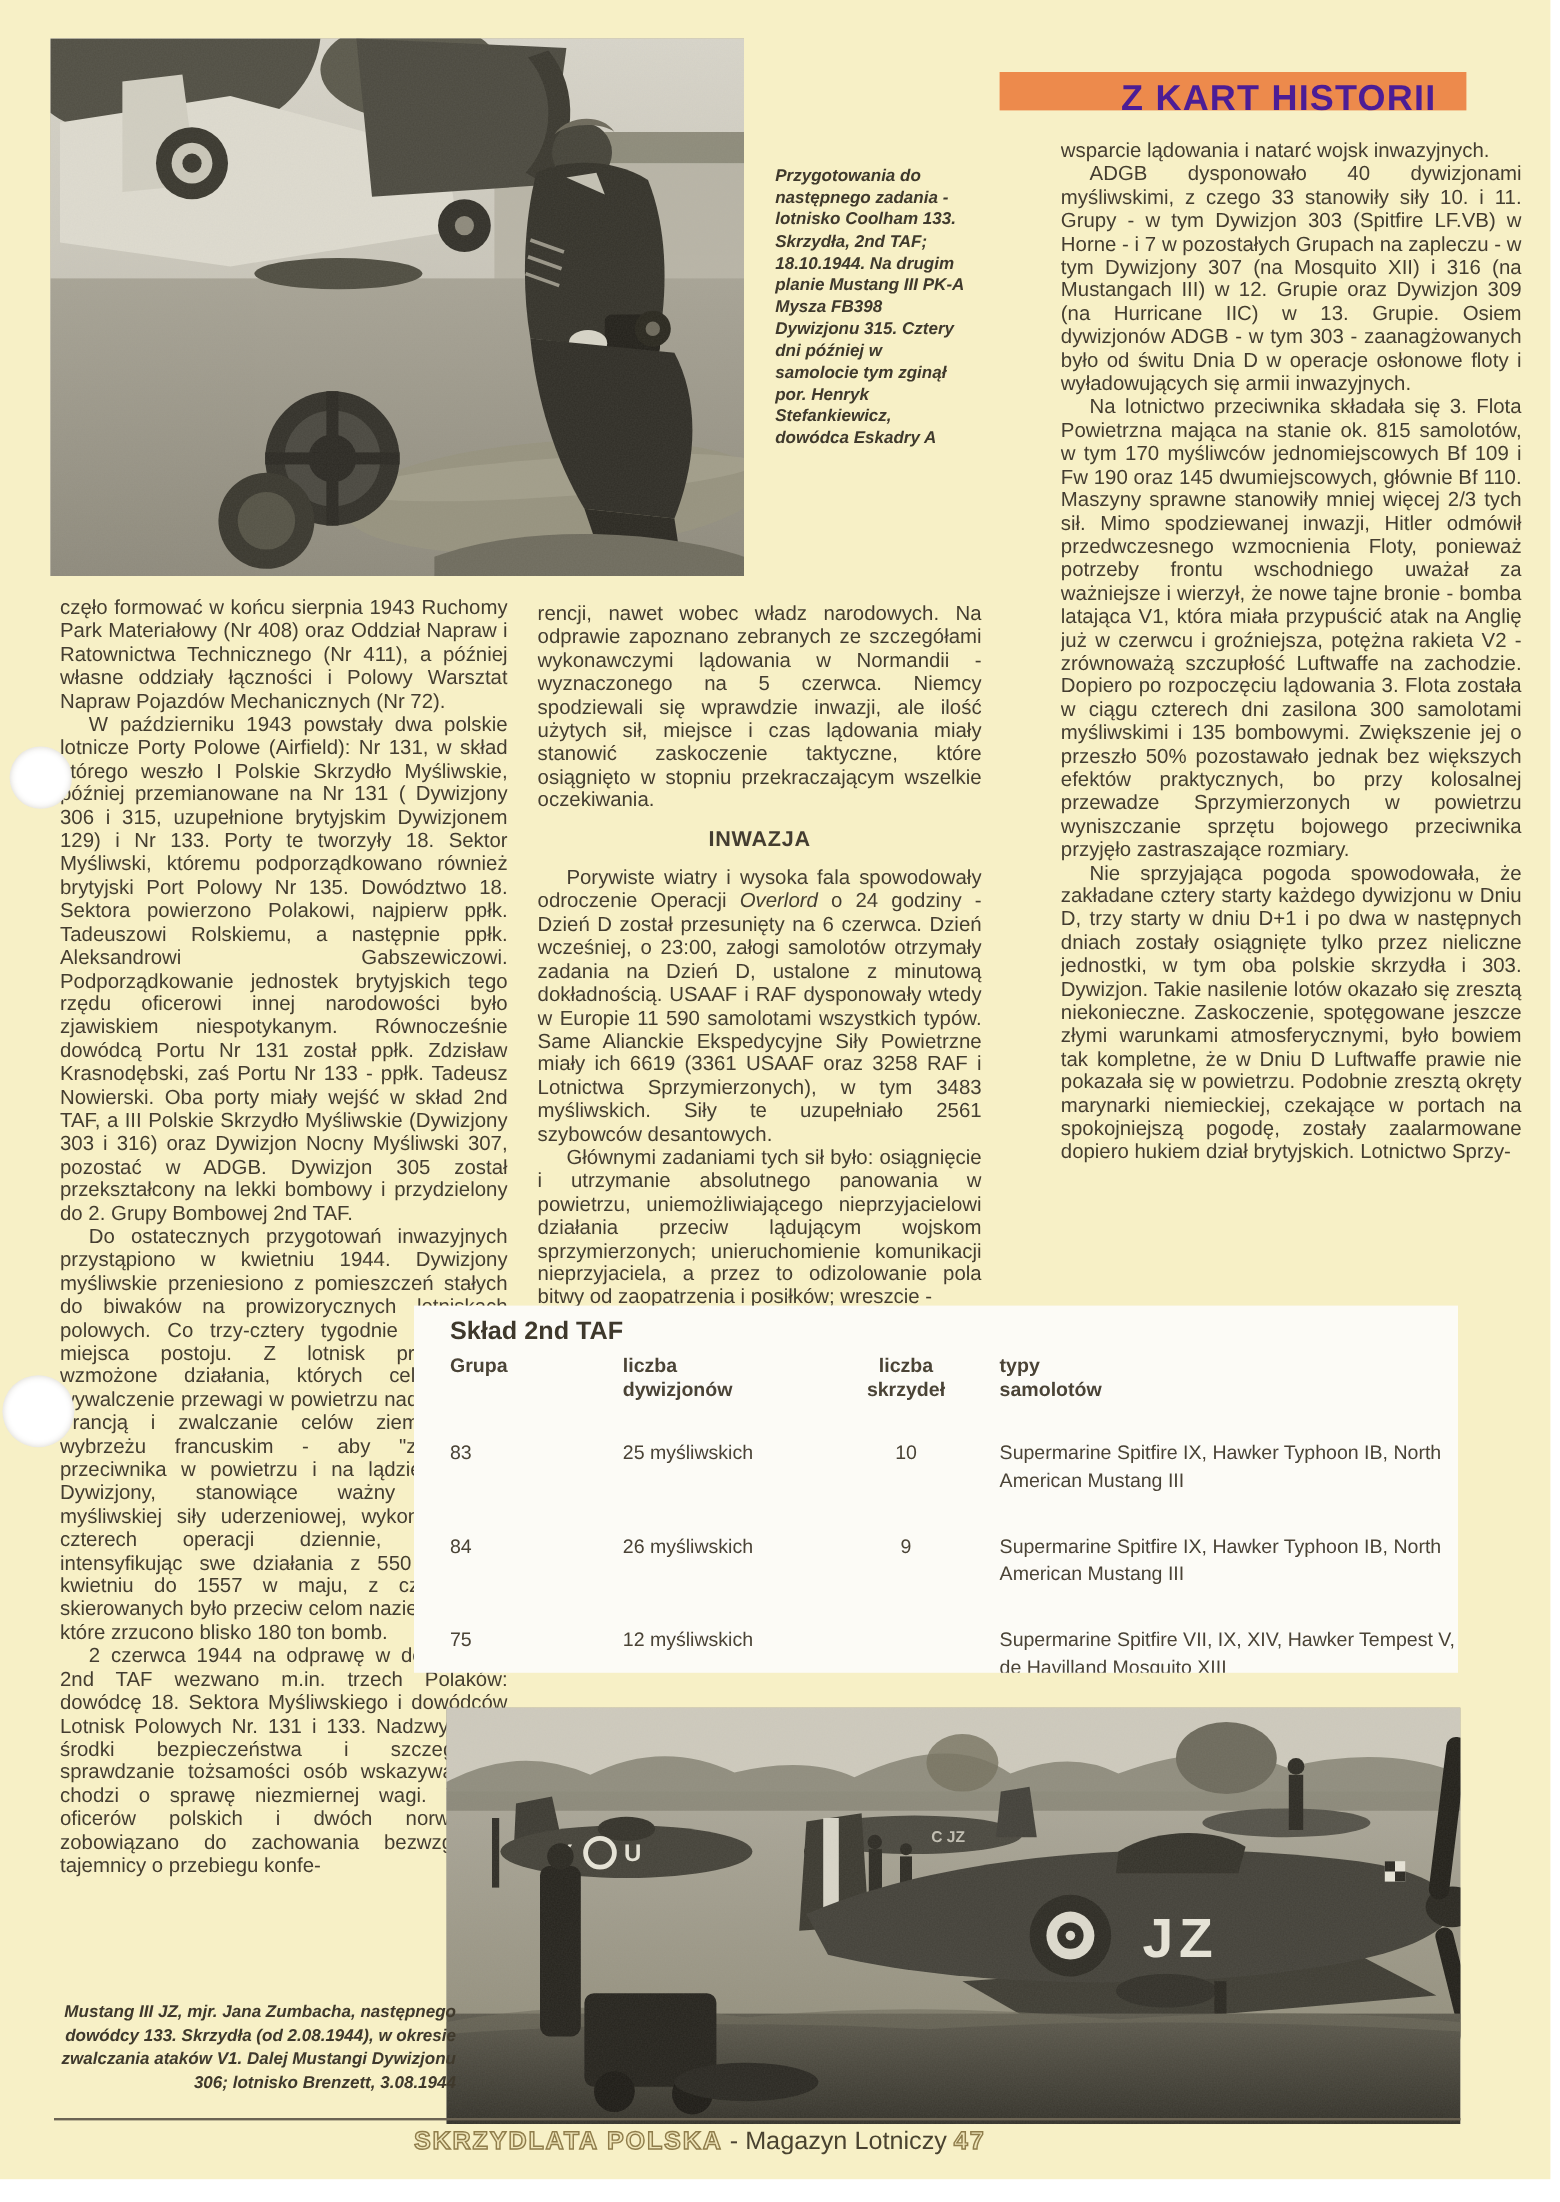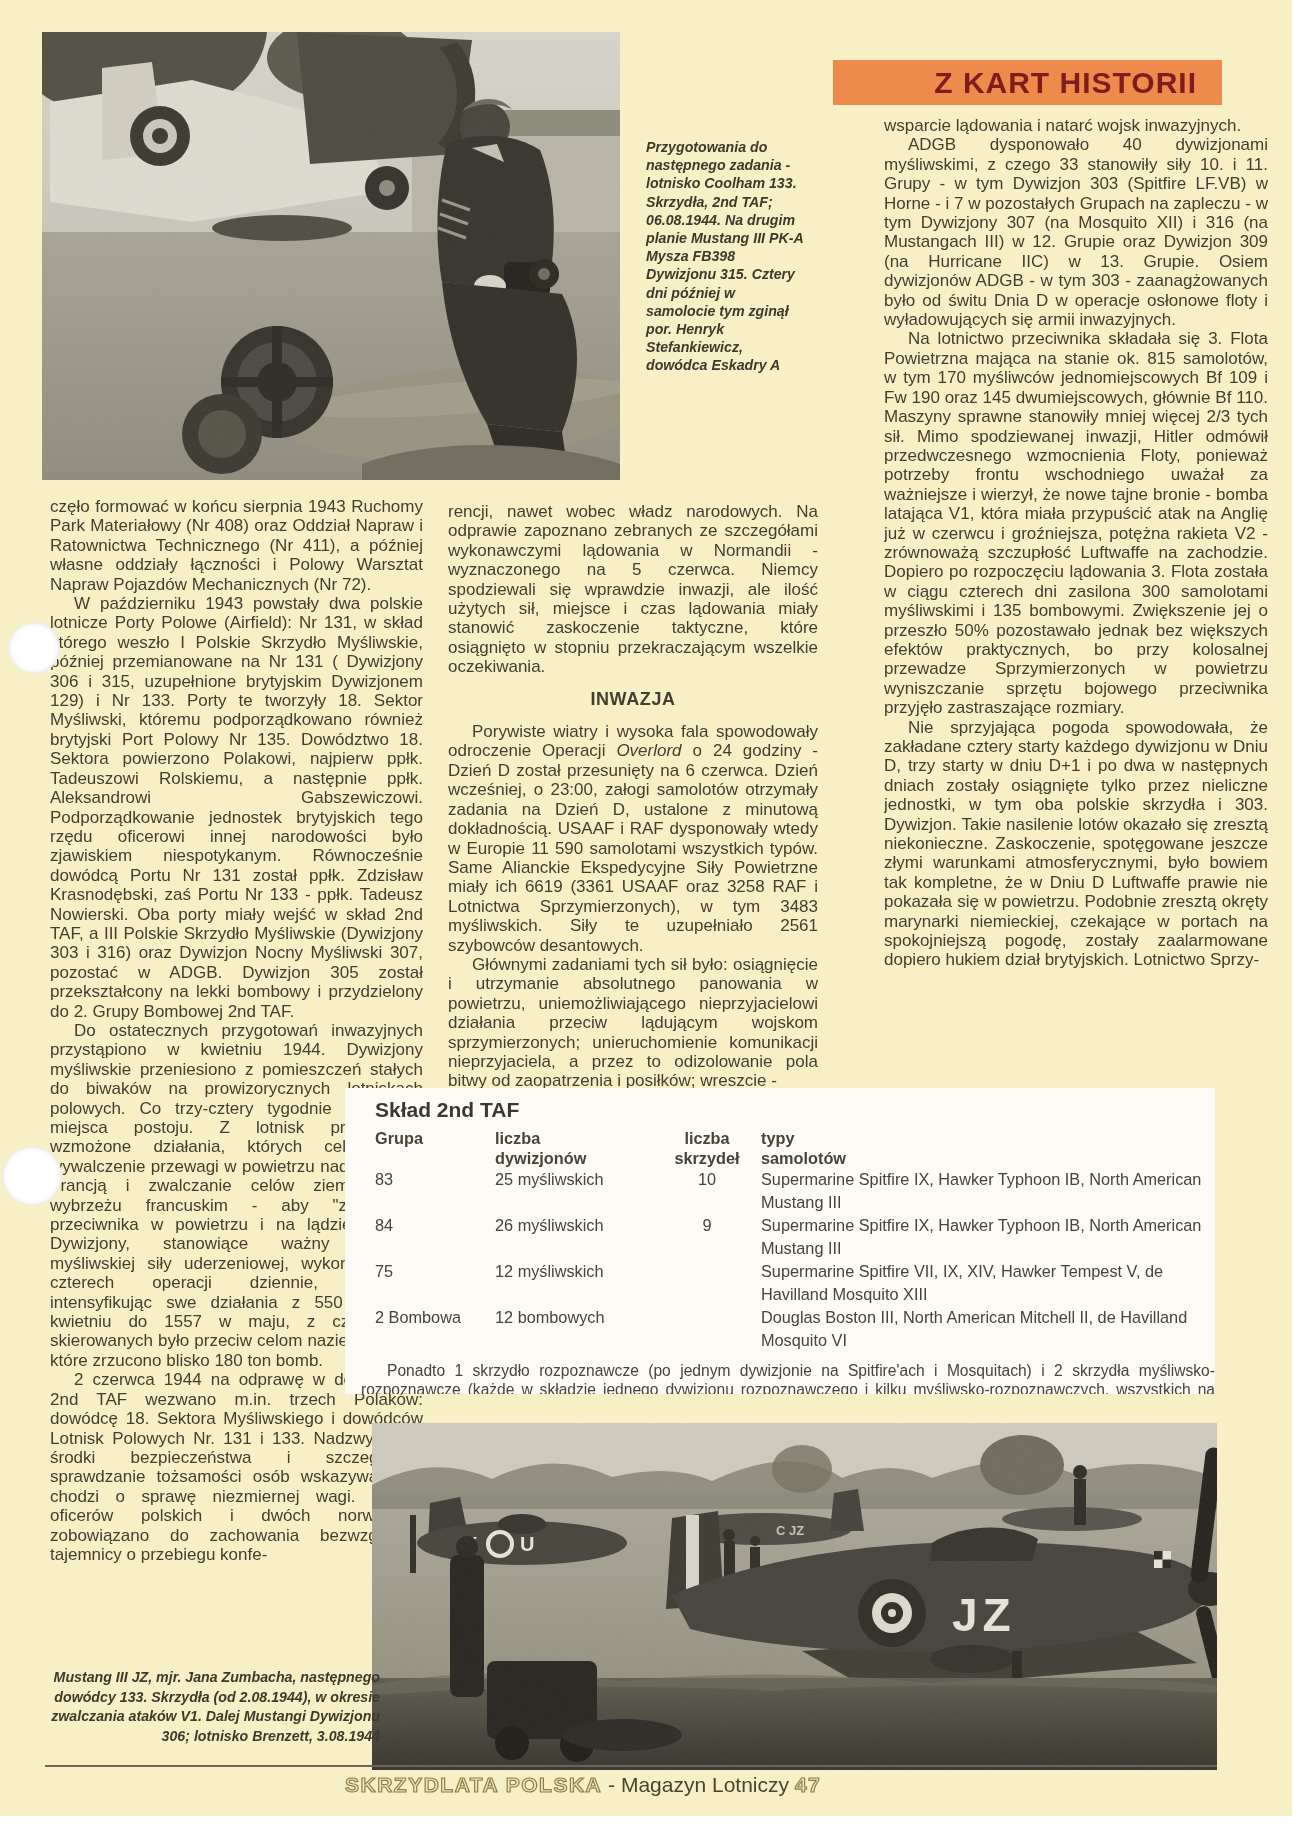"Z KART HISTORII" .banner { color: #7f1d1d -> #4c1d95; height: 45px -> 32px }
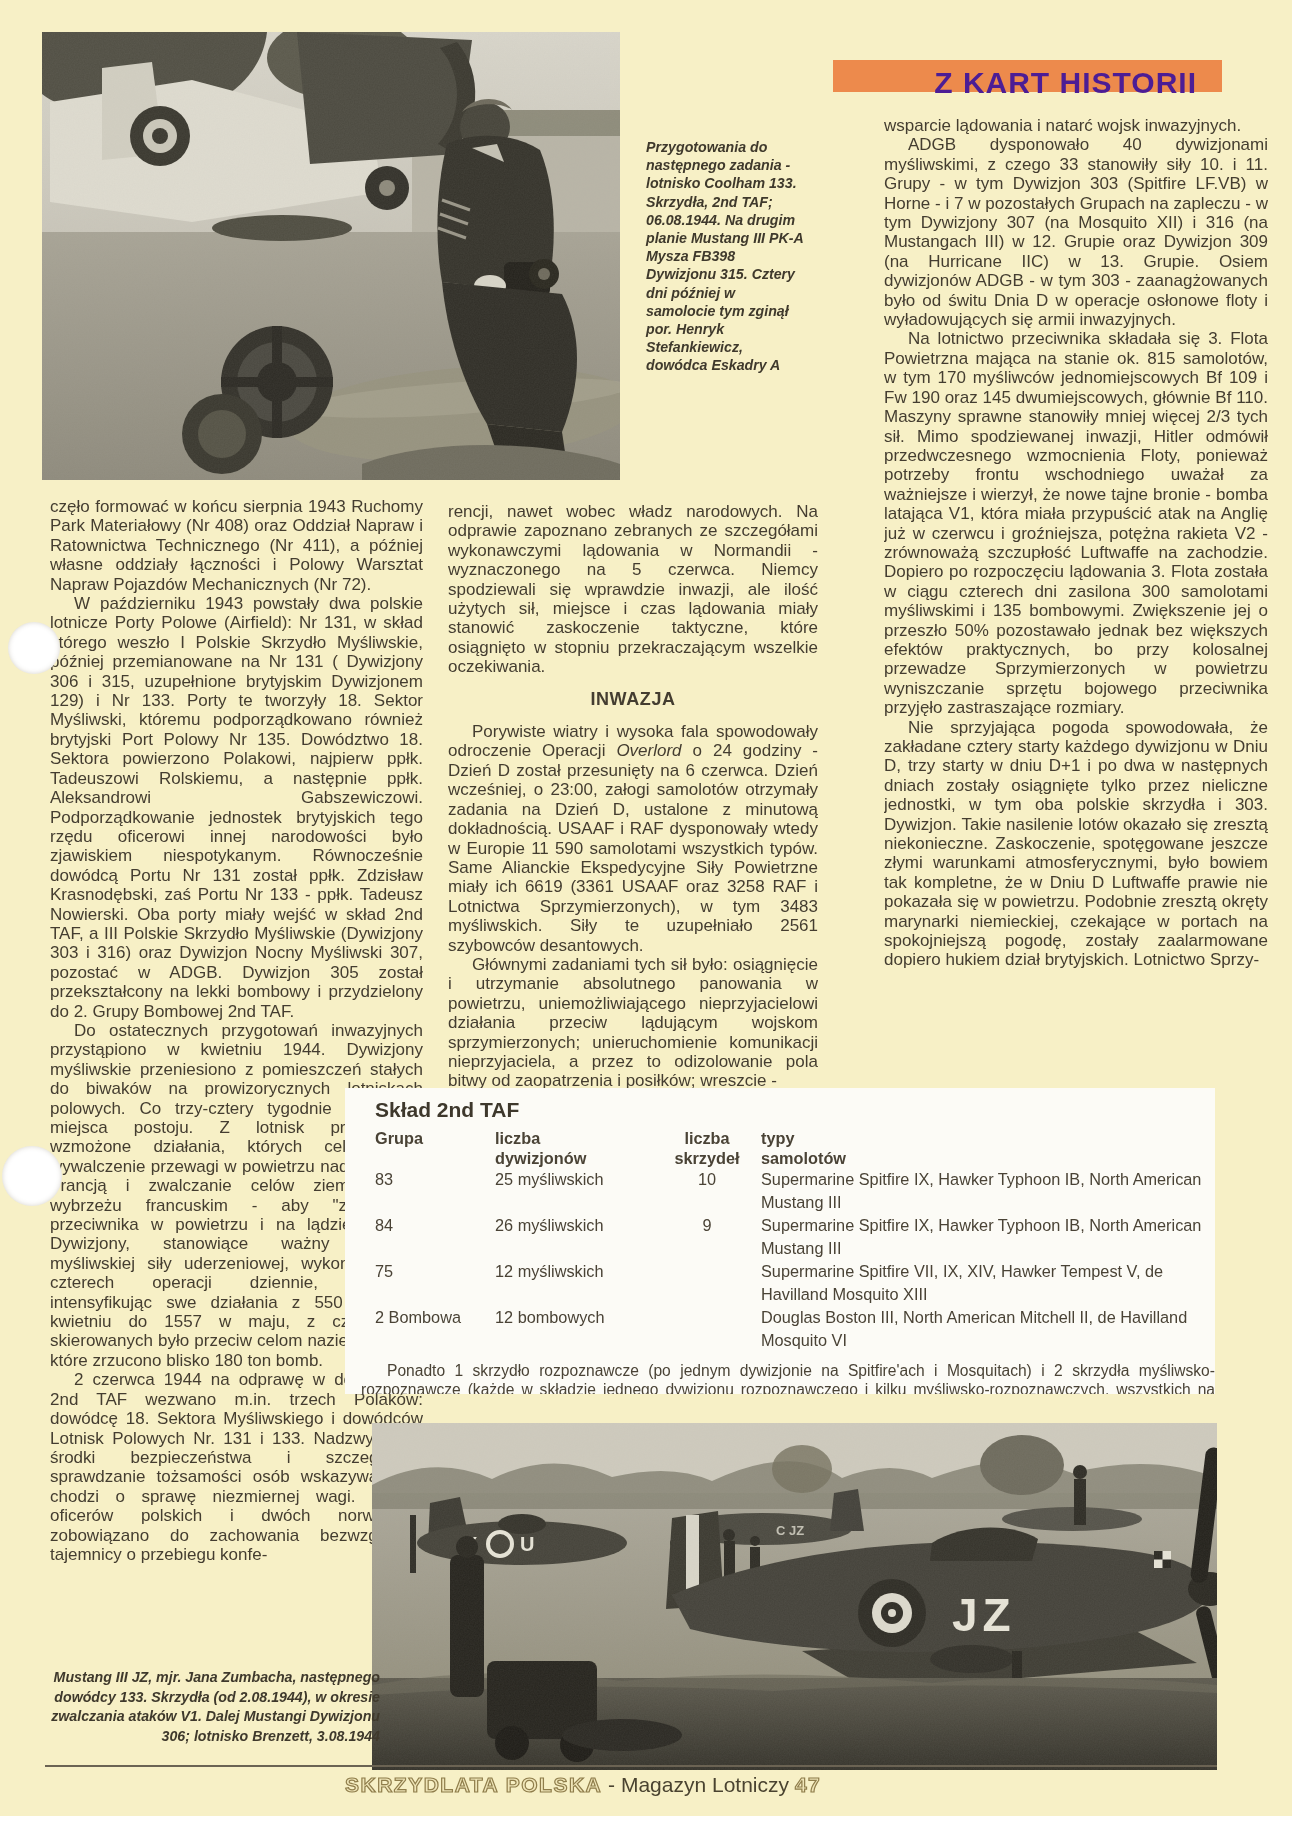"Przygotowania do następnego zadania -" div.caption-top { text: 06.08.1944 -> 18.10.1944 }
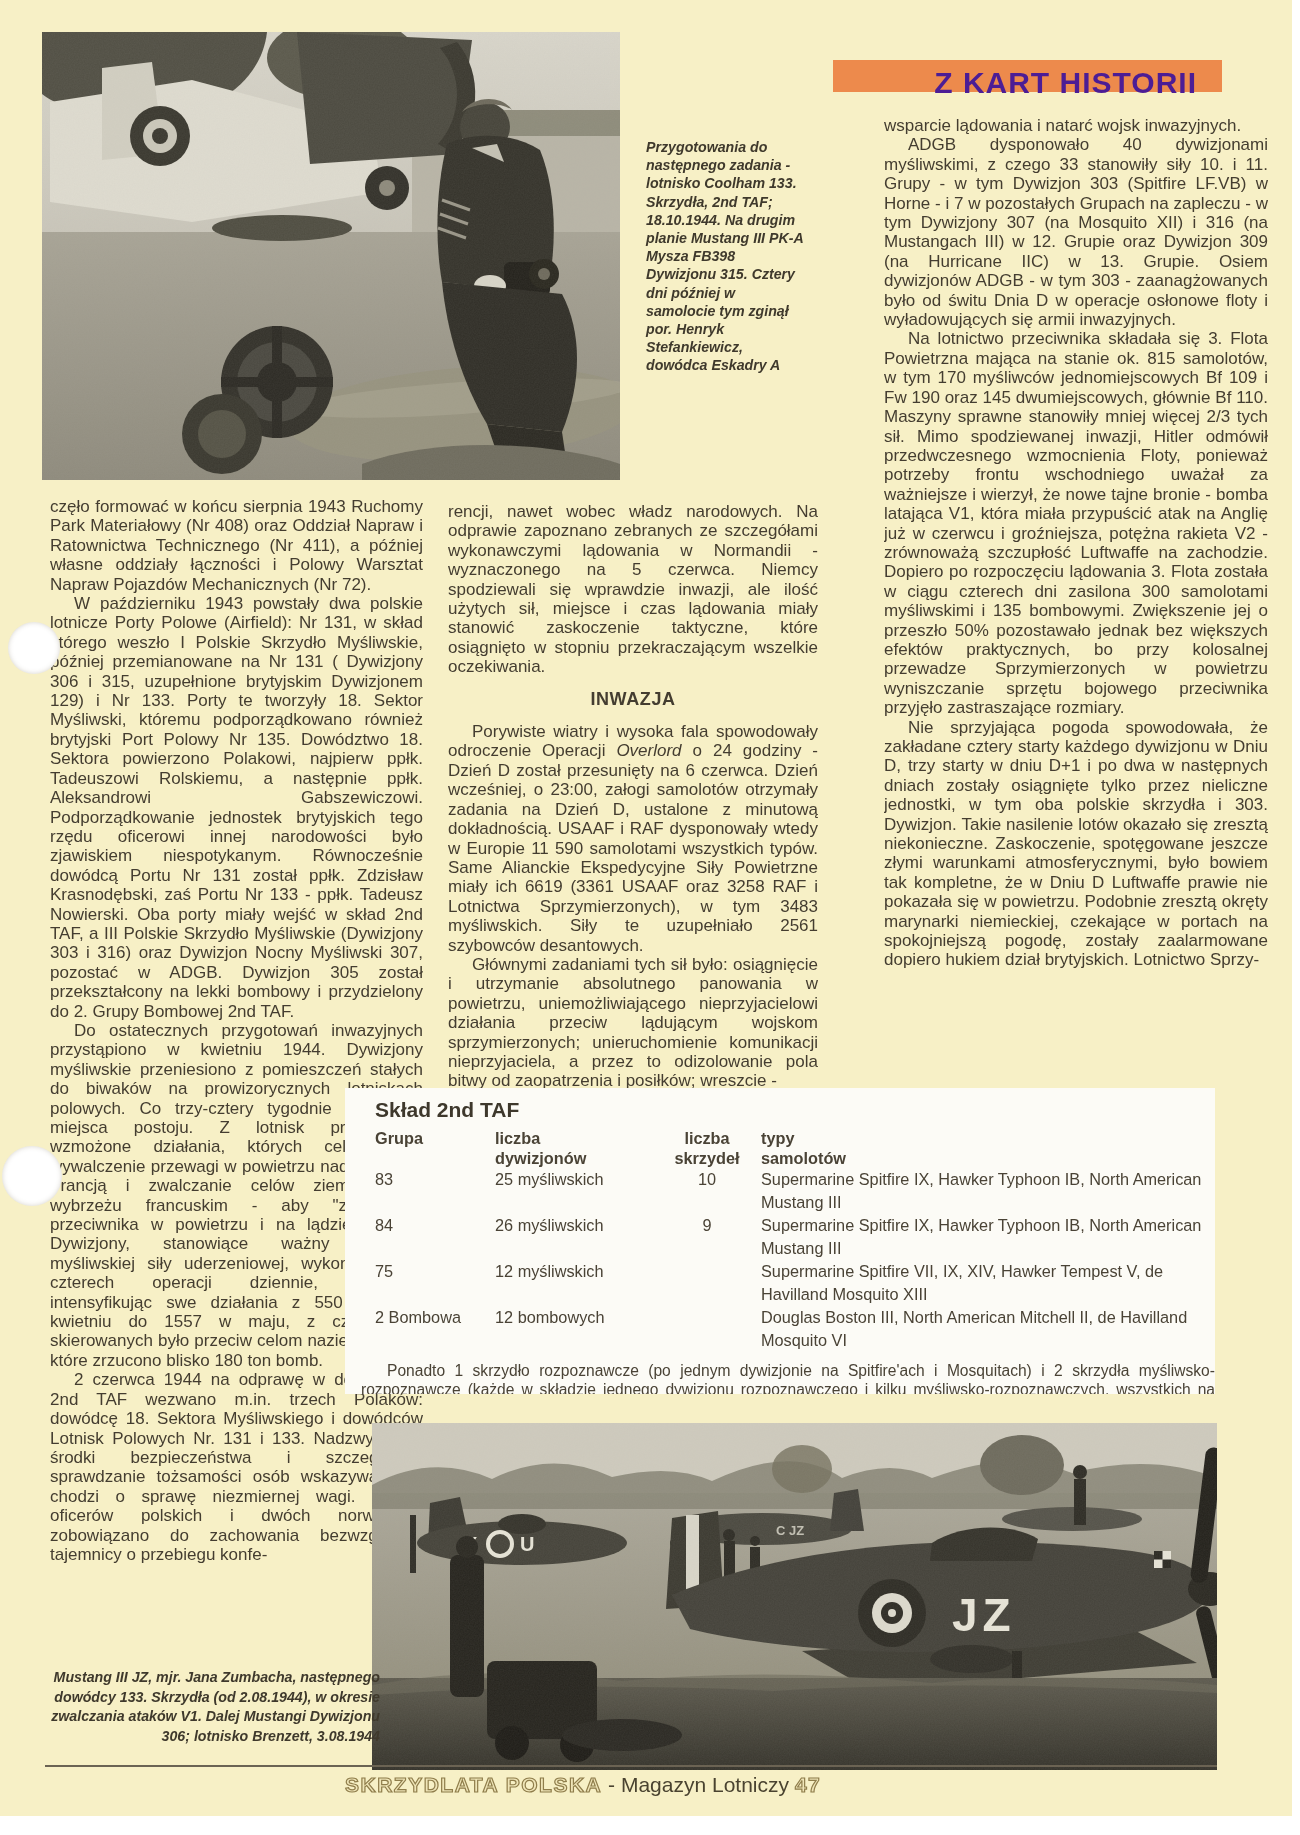"Grupa" .tbl { gap: none -> 32px }
